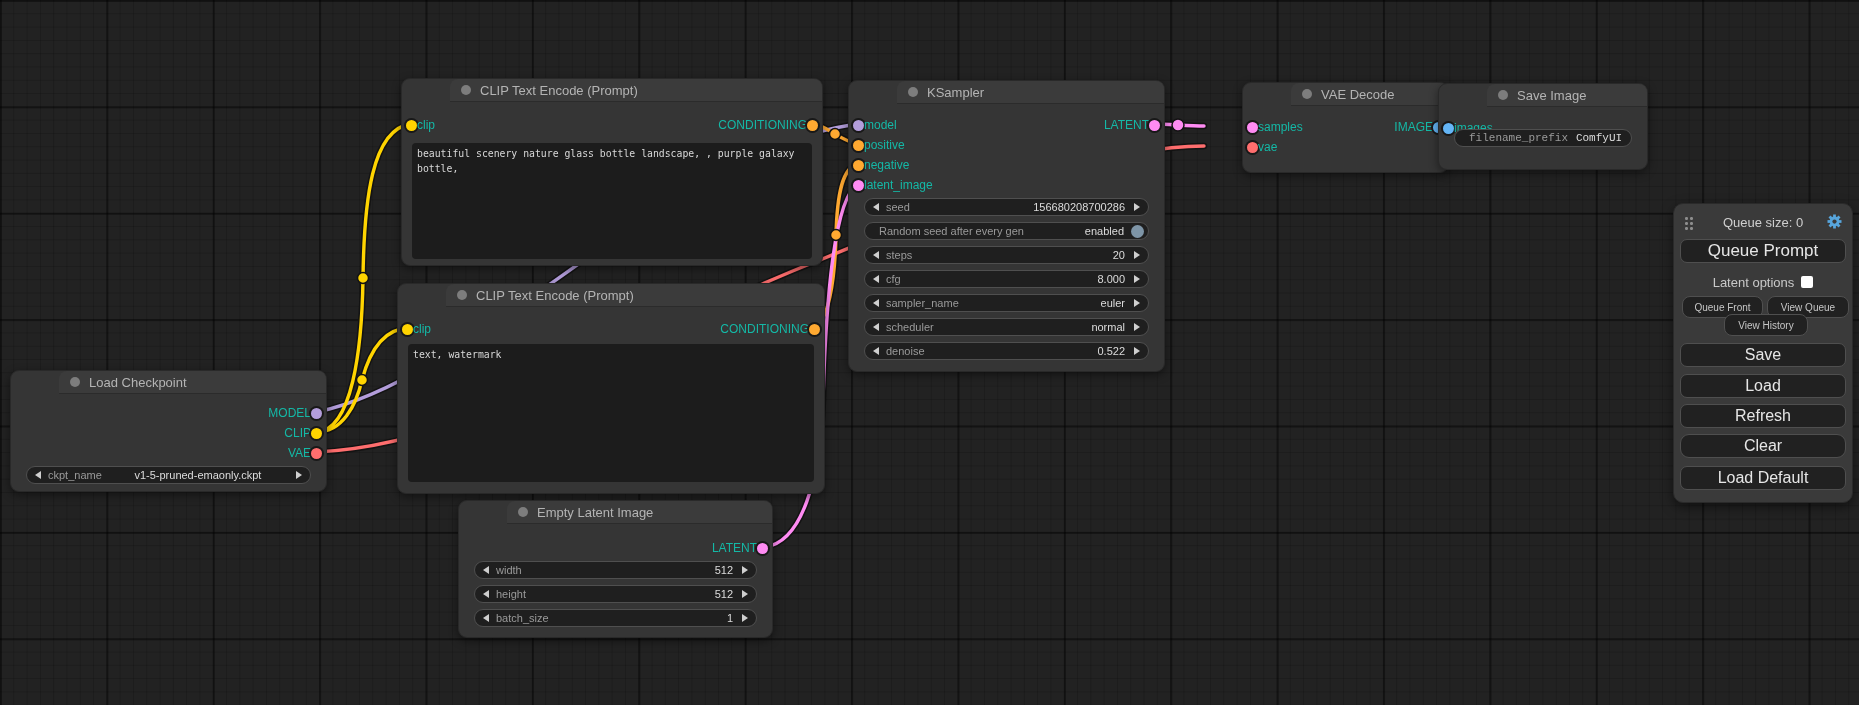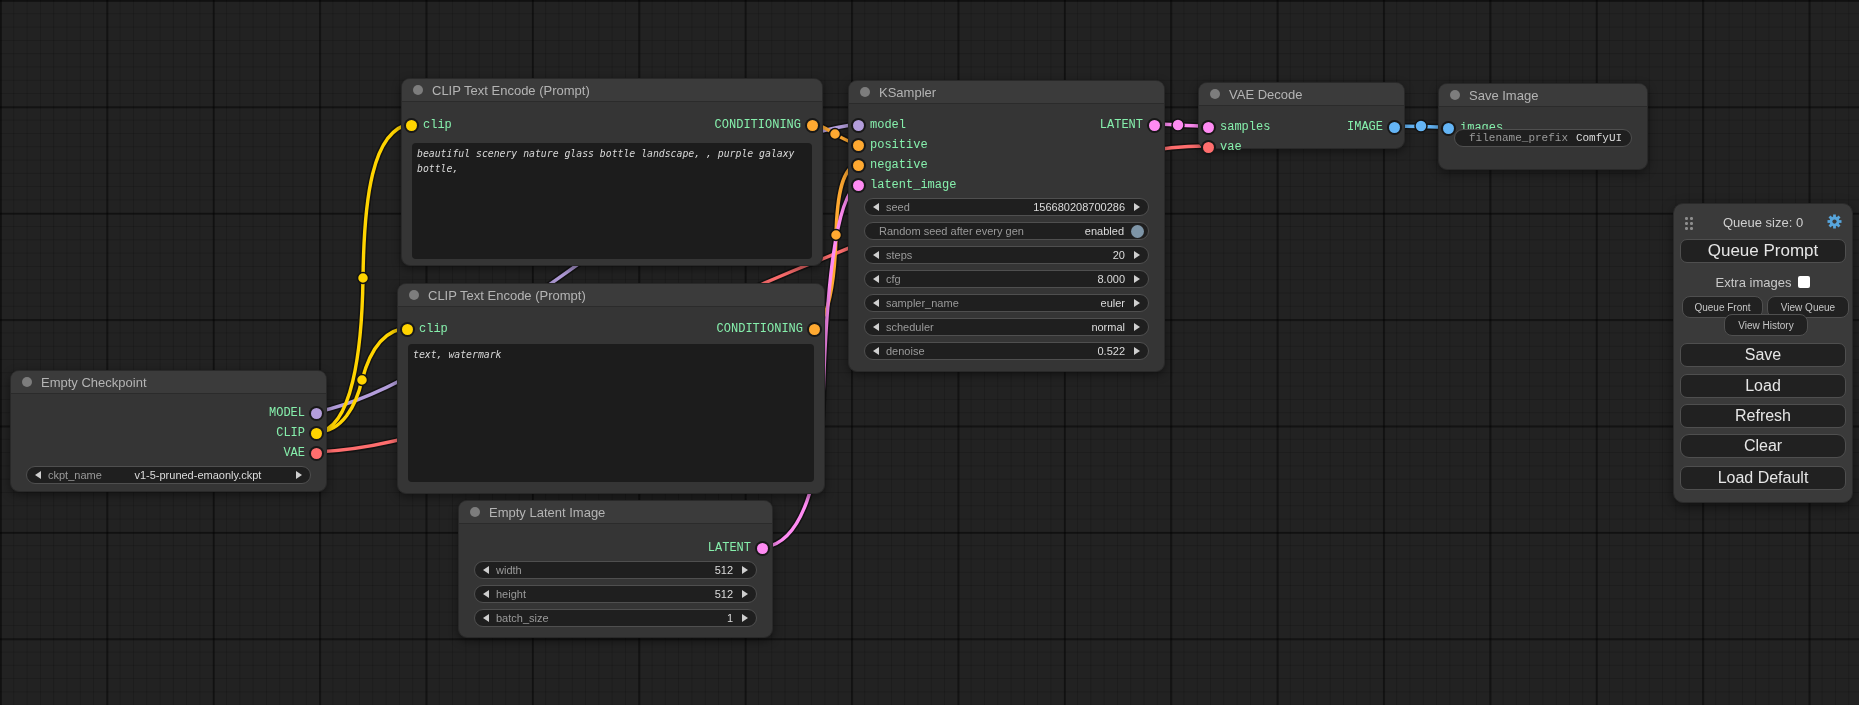"CLIP Text Encode (Prompt)" .node { padding-left: none -> 48px }
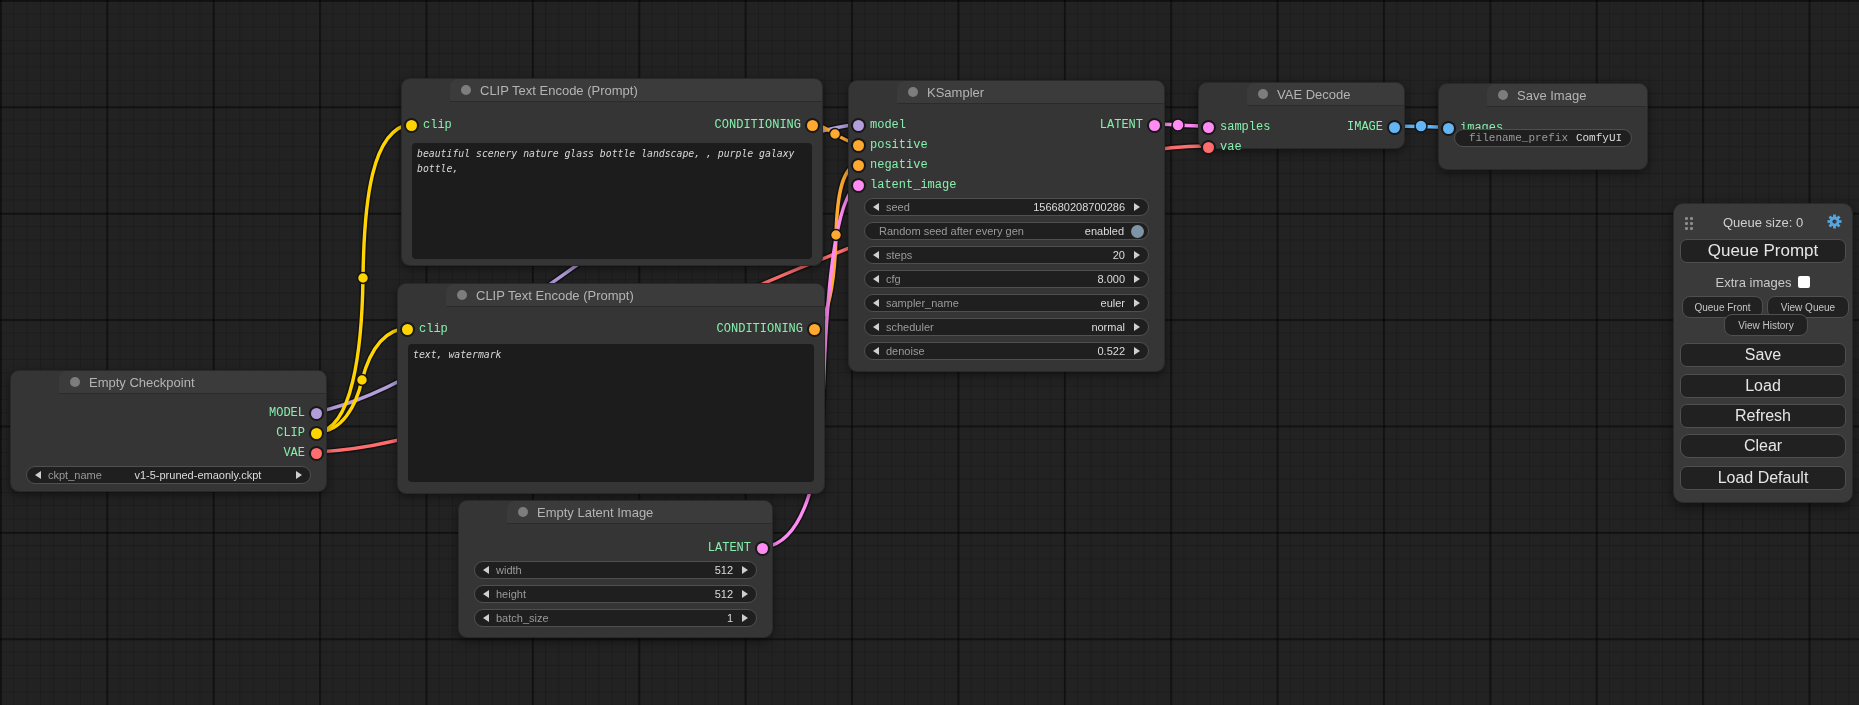"VAE Decode" div.node { height: 67px -> 91px; left: 1198px -> 1242px }
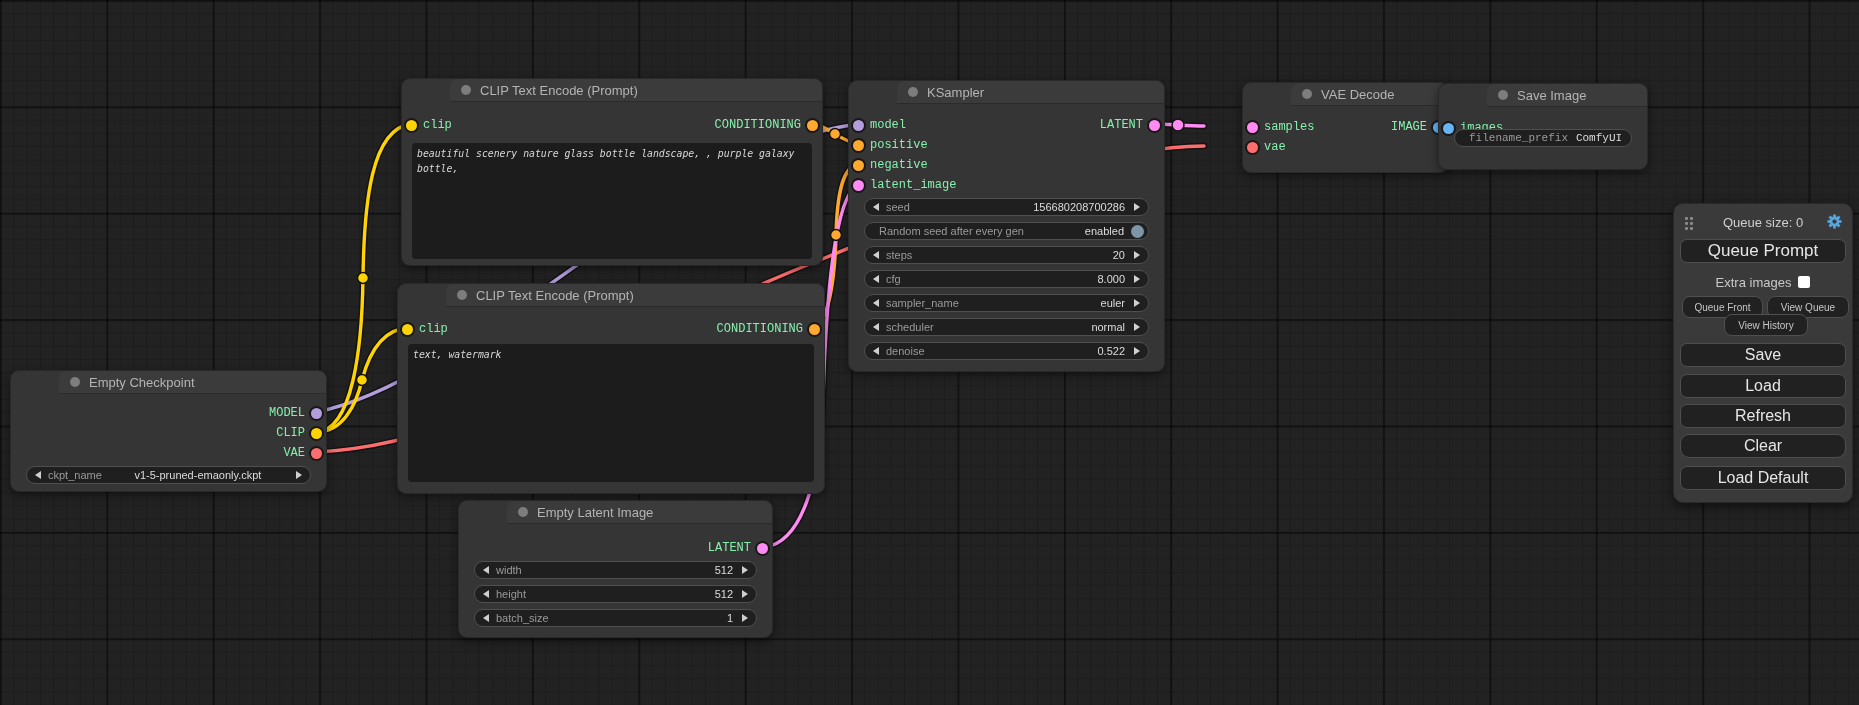"clip" .slot { color: #86efac -> #14b8a6; font-family: Liberation Mono, monospace -> none; gap: 6px -> none }
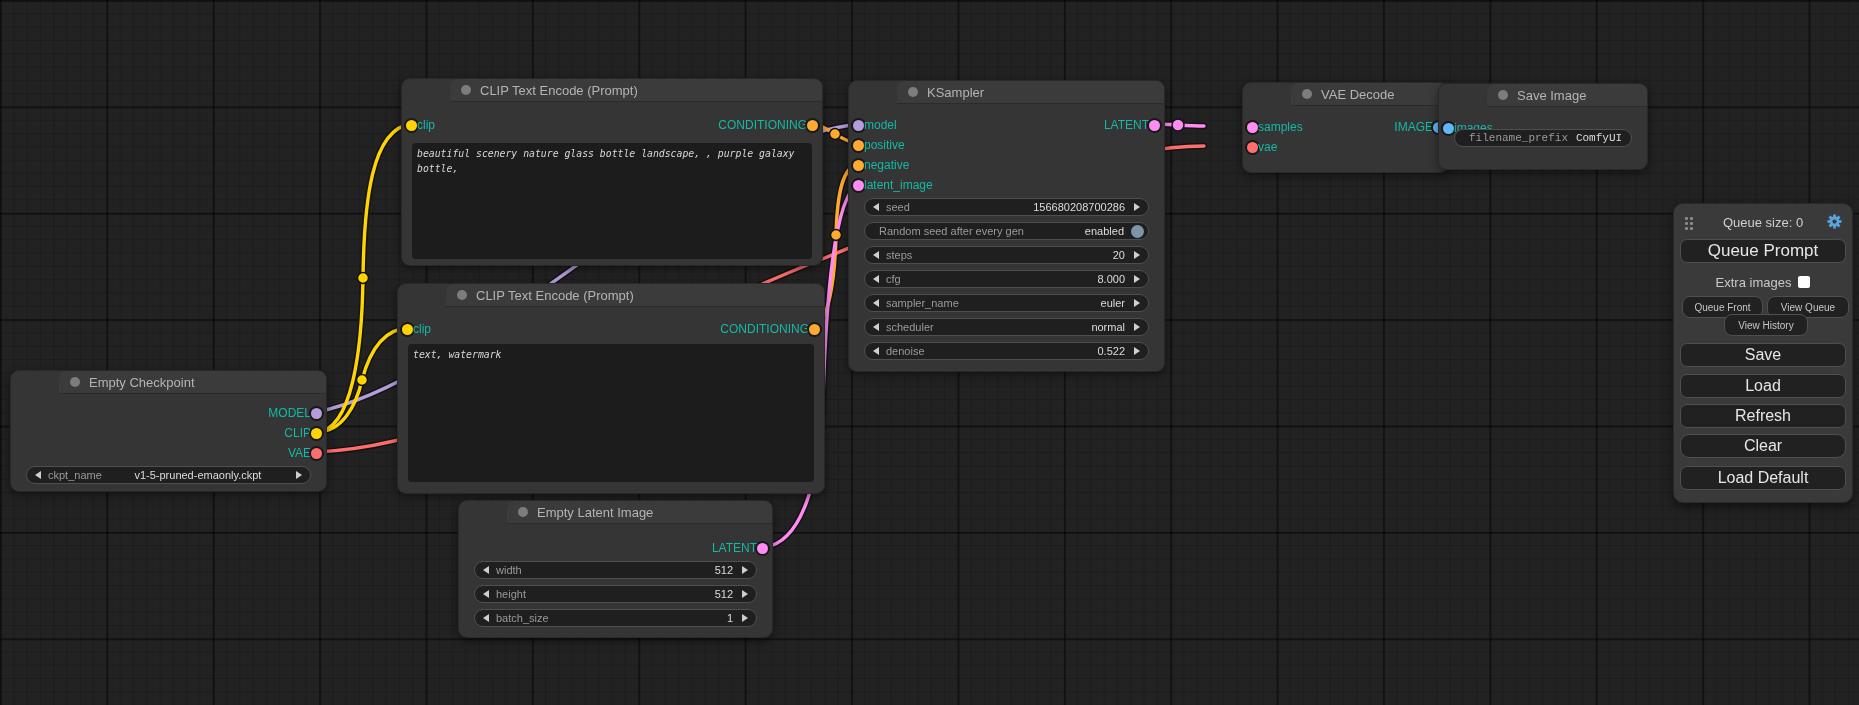"beautiful scenery nature glass bottle" .prompt-box { font-style: italic -> none }
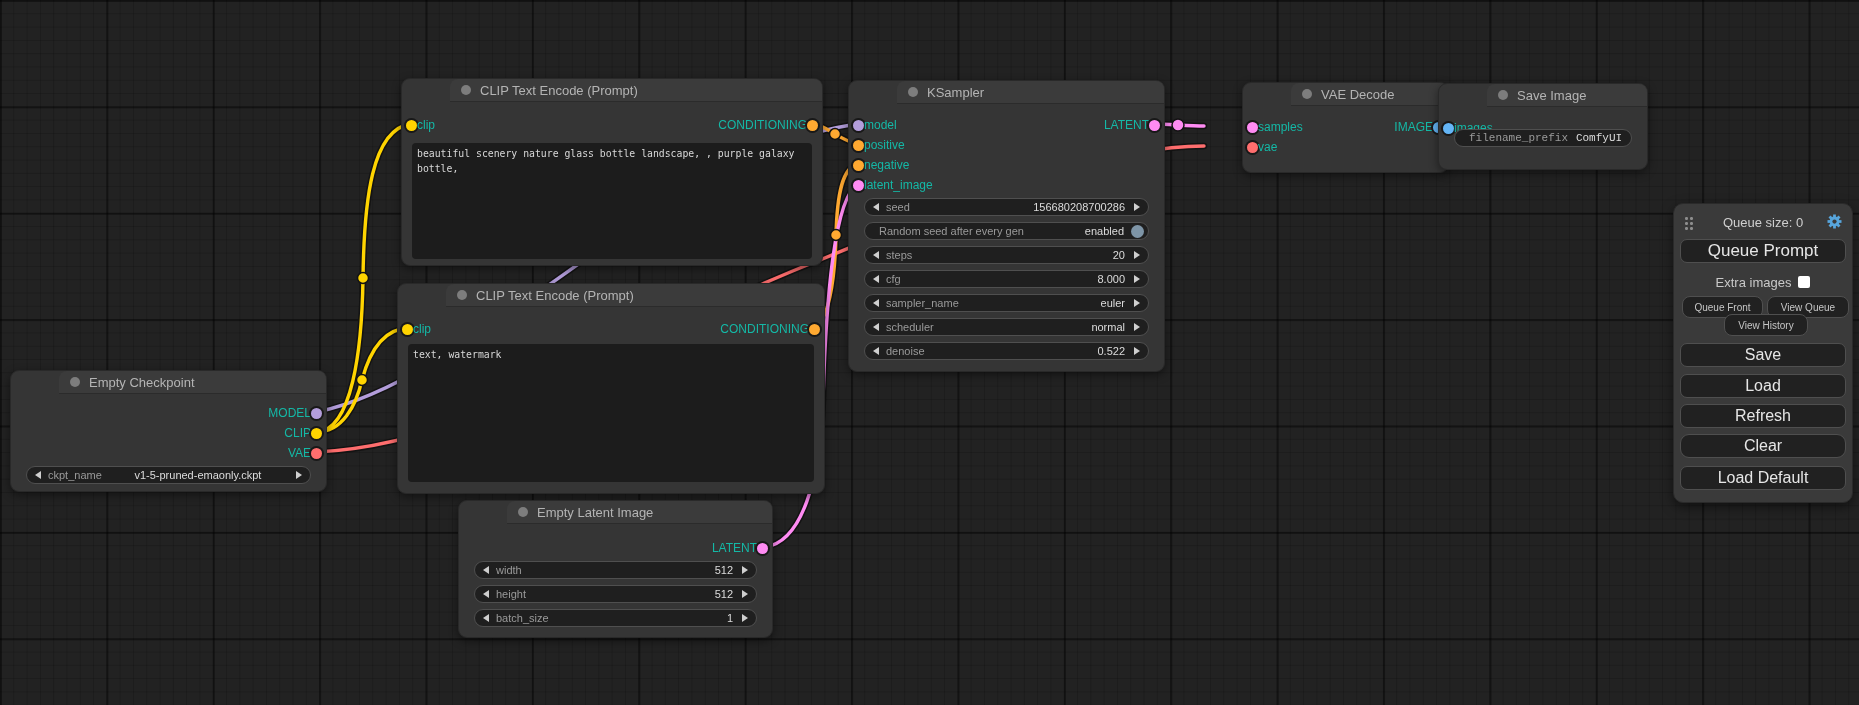"Extra images" span { text: Extra images -> Latent options }
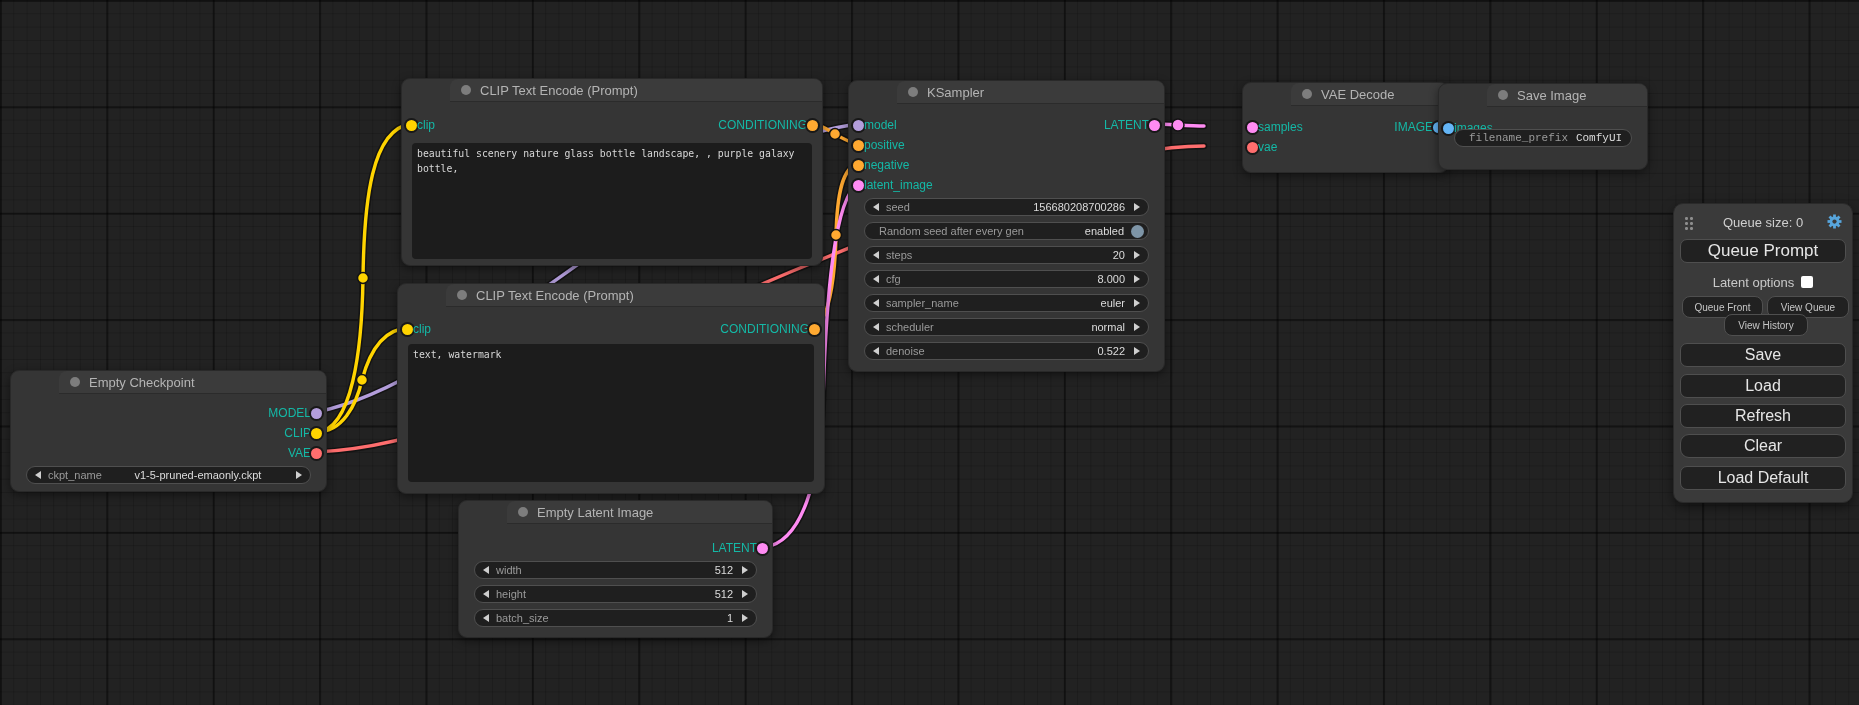"Empty Checkpoint" span { text: Empty -> Load }
